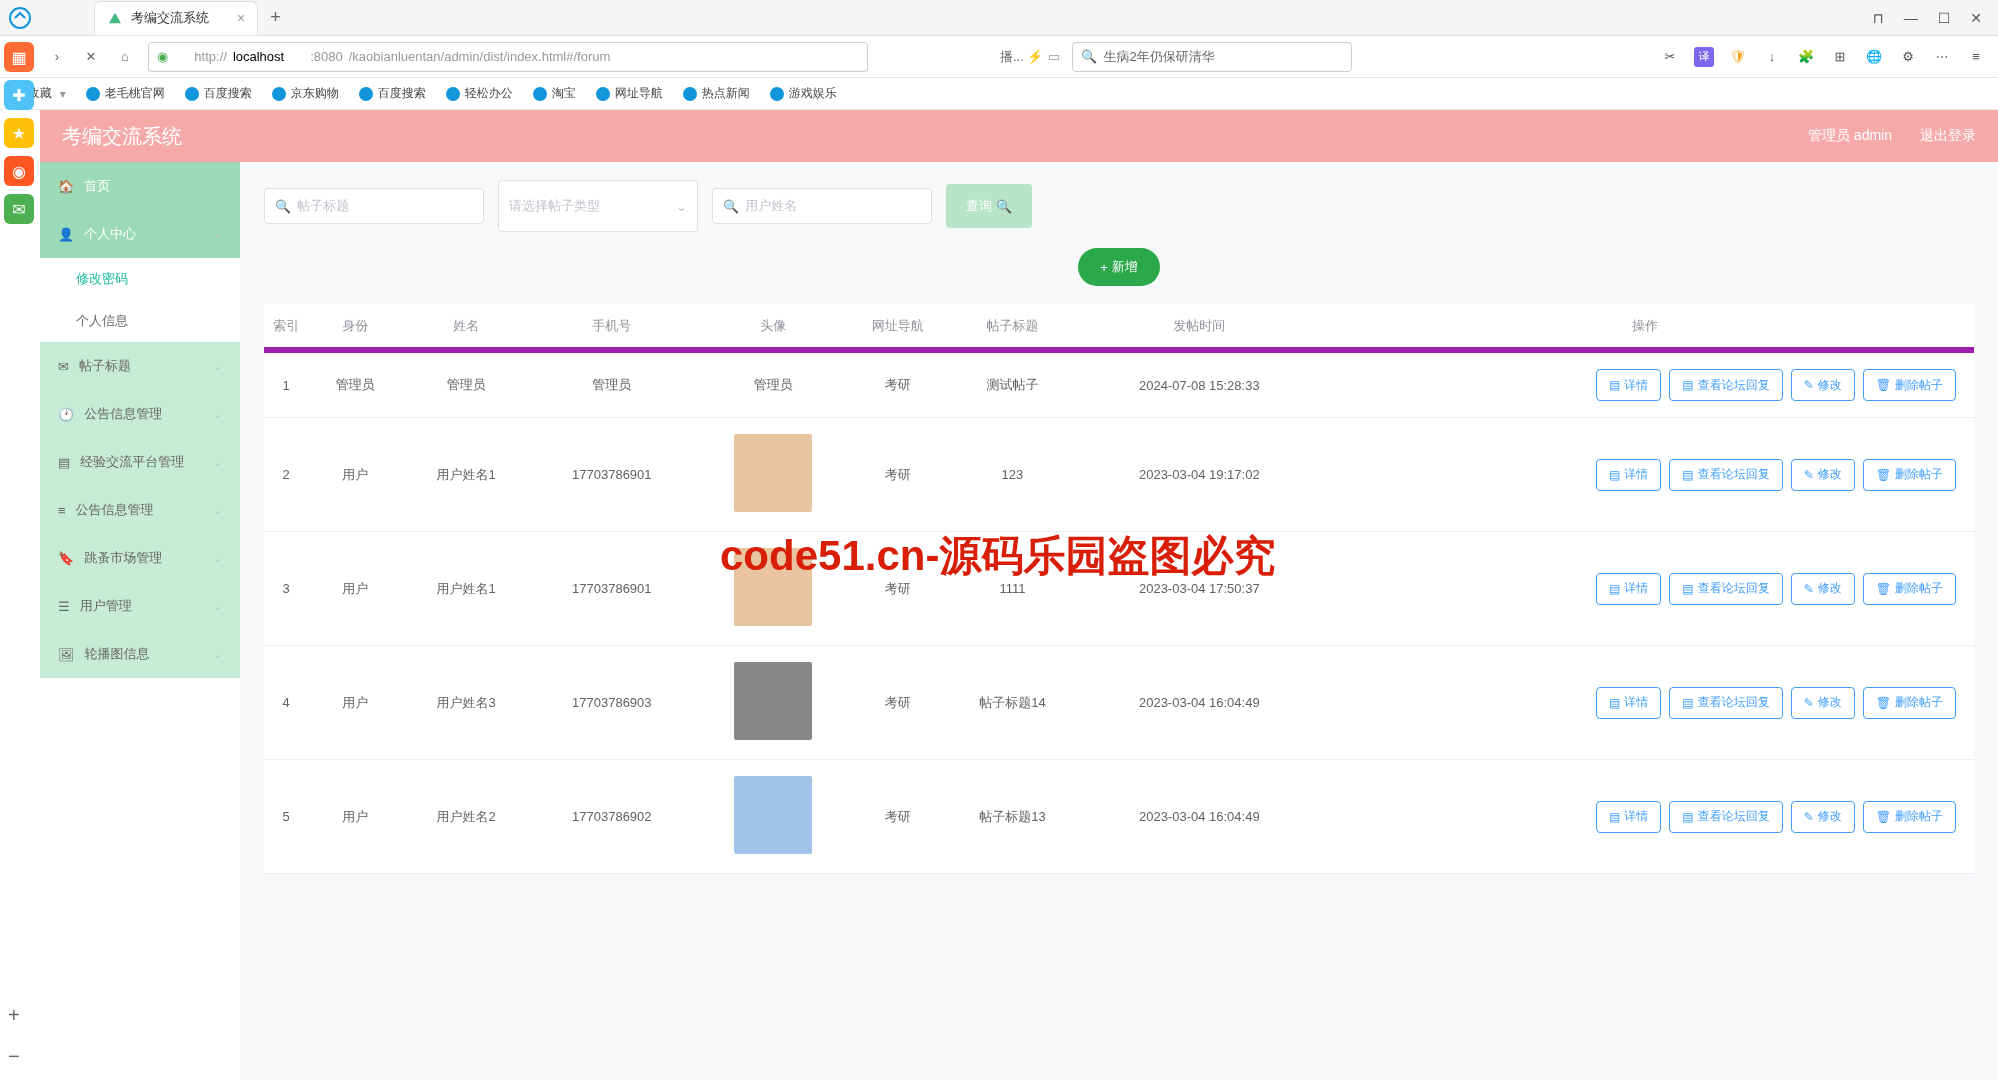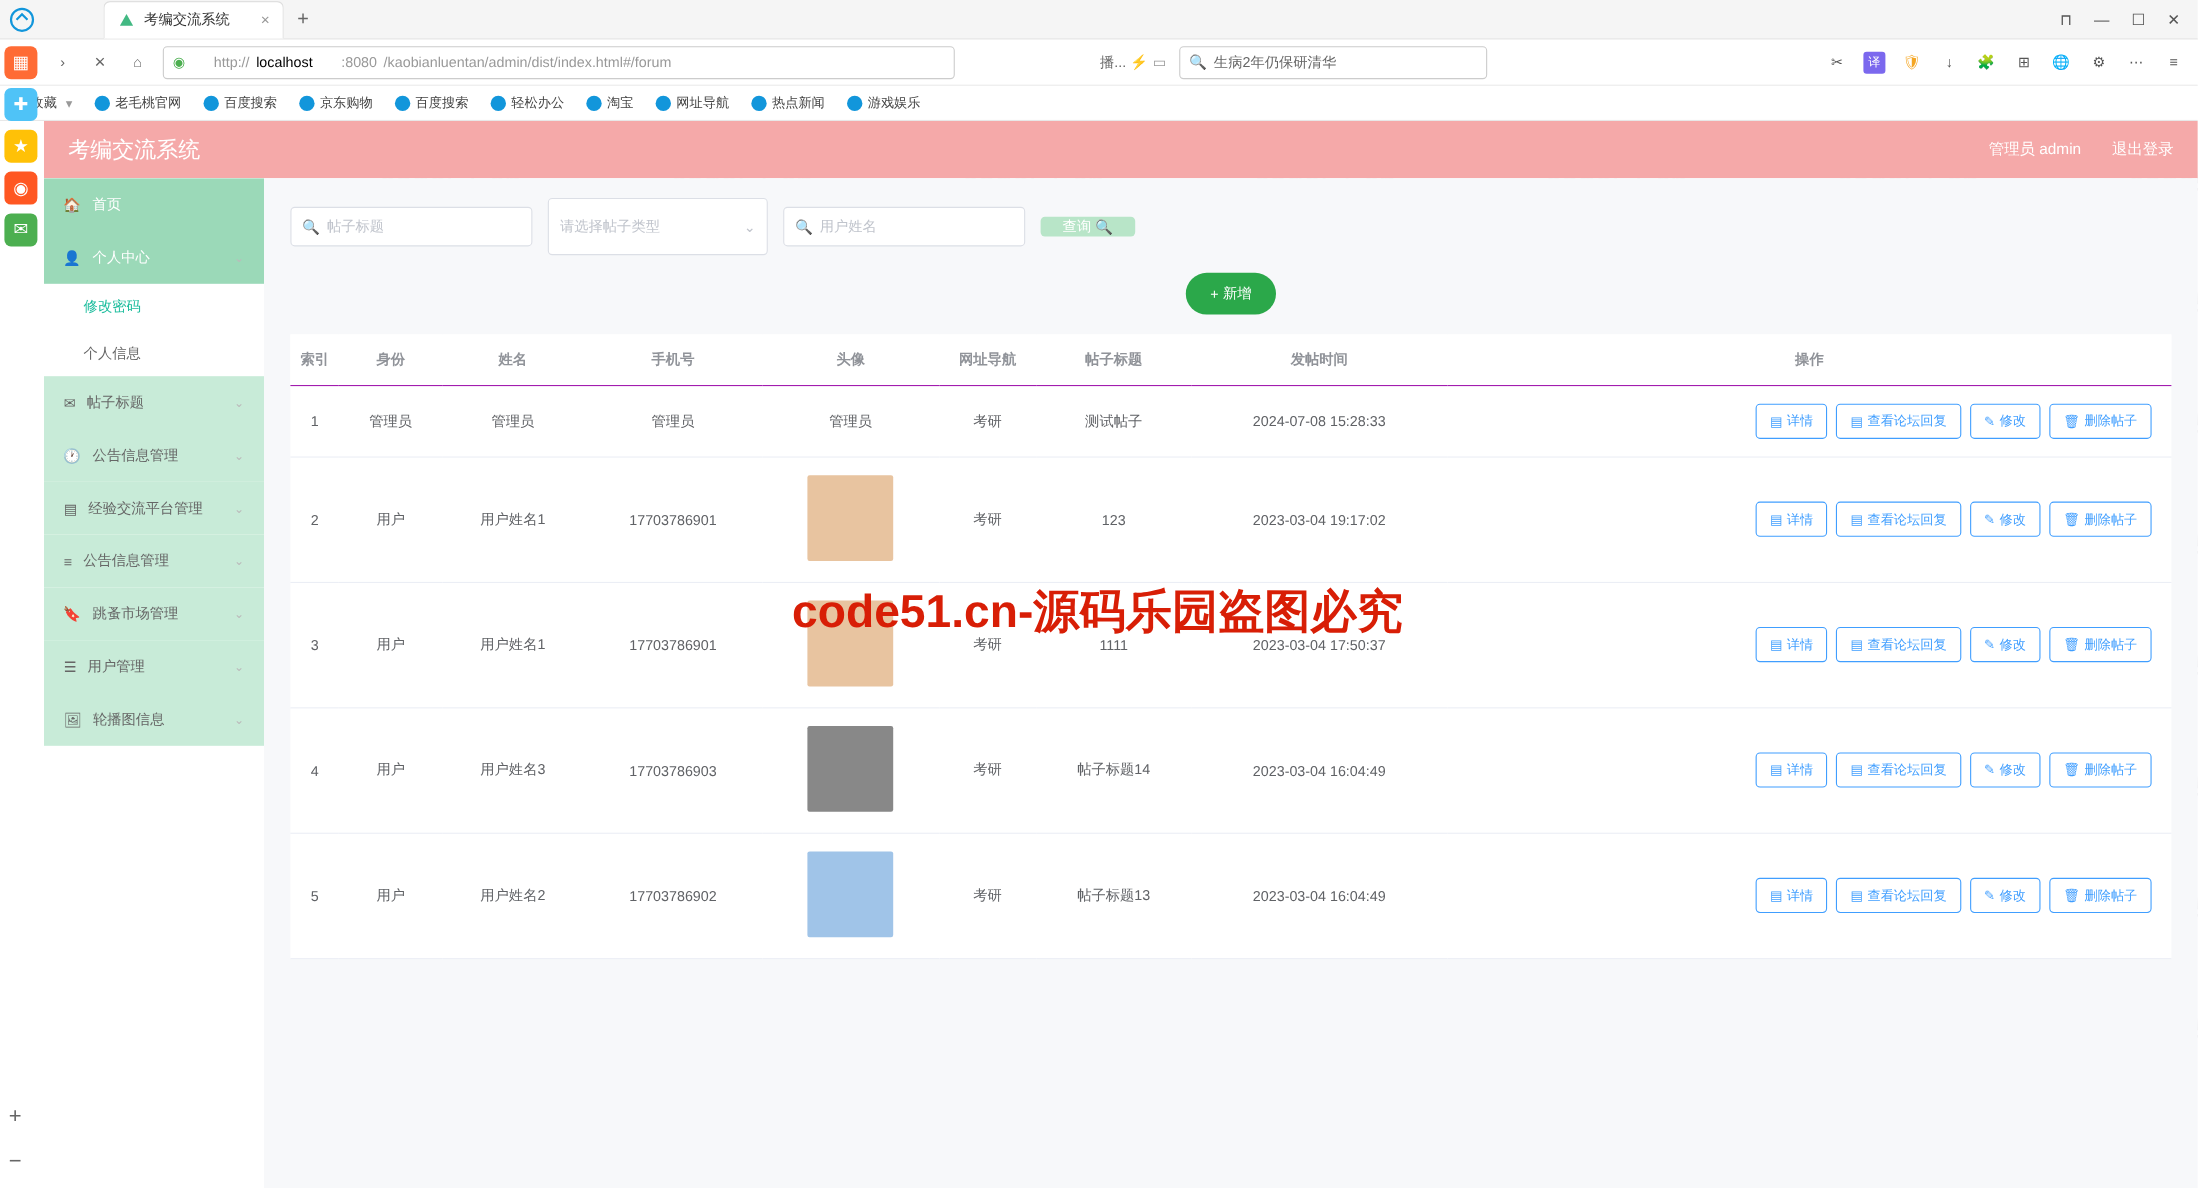"查询" .btn-search { height: 18px -> 44px }
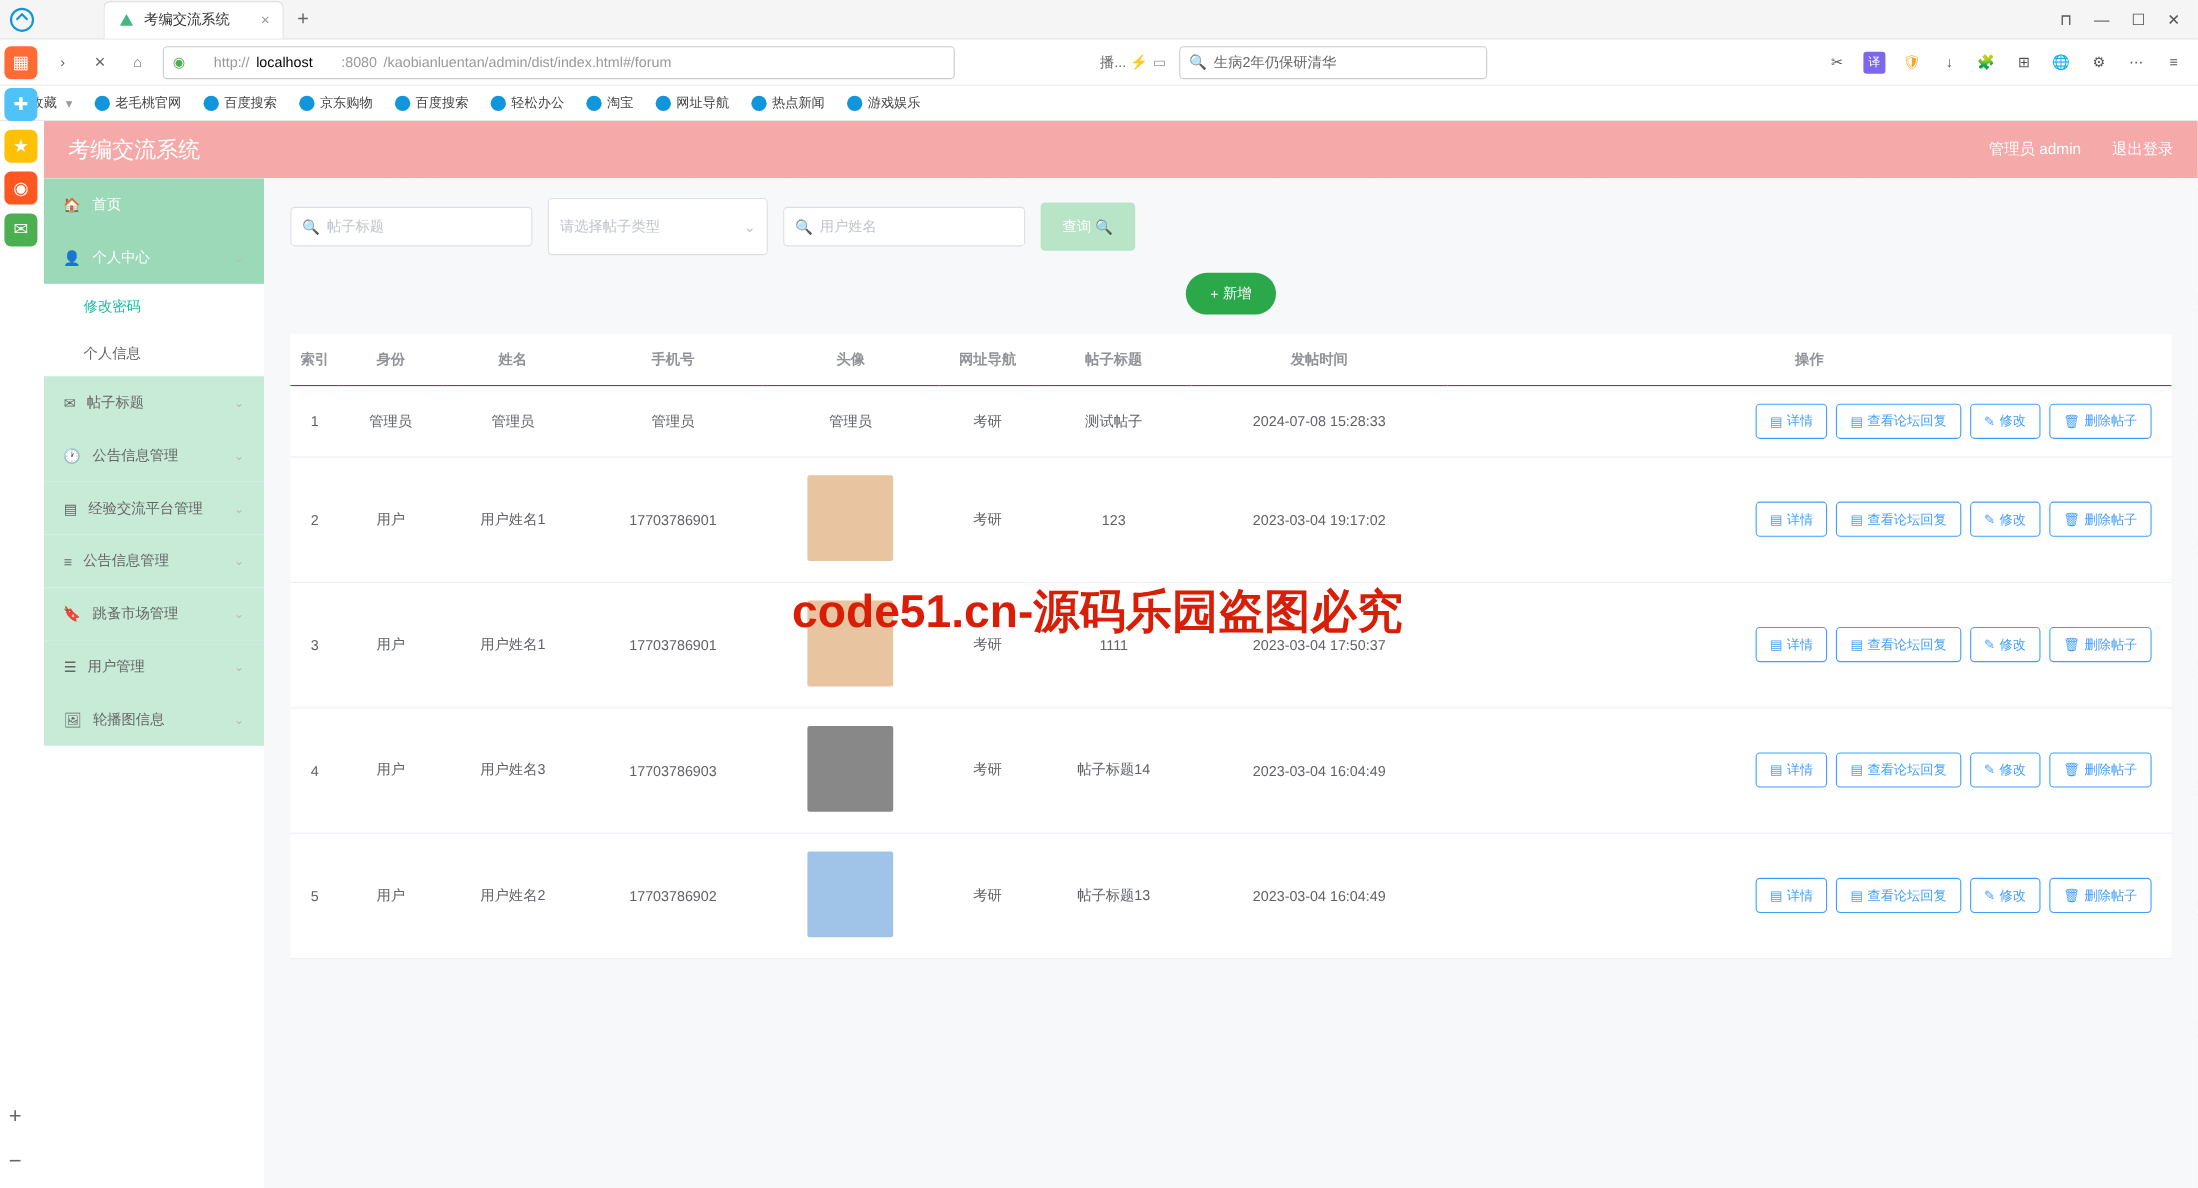"索引" .table th { border-bottom: 1px solid #a21caf -> 6px solid #a21caf; font-weight: 700 -> 400 }
